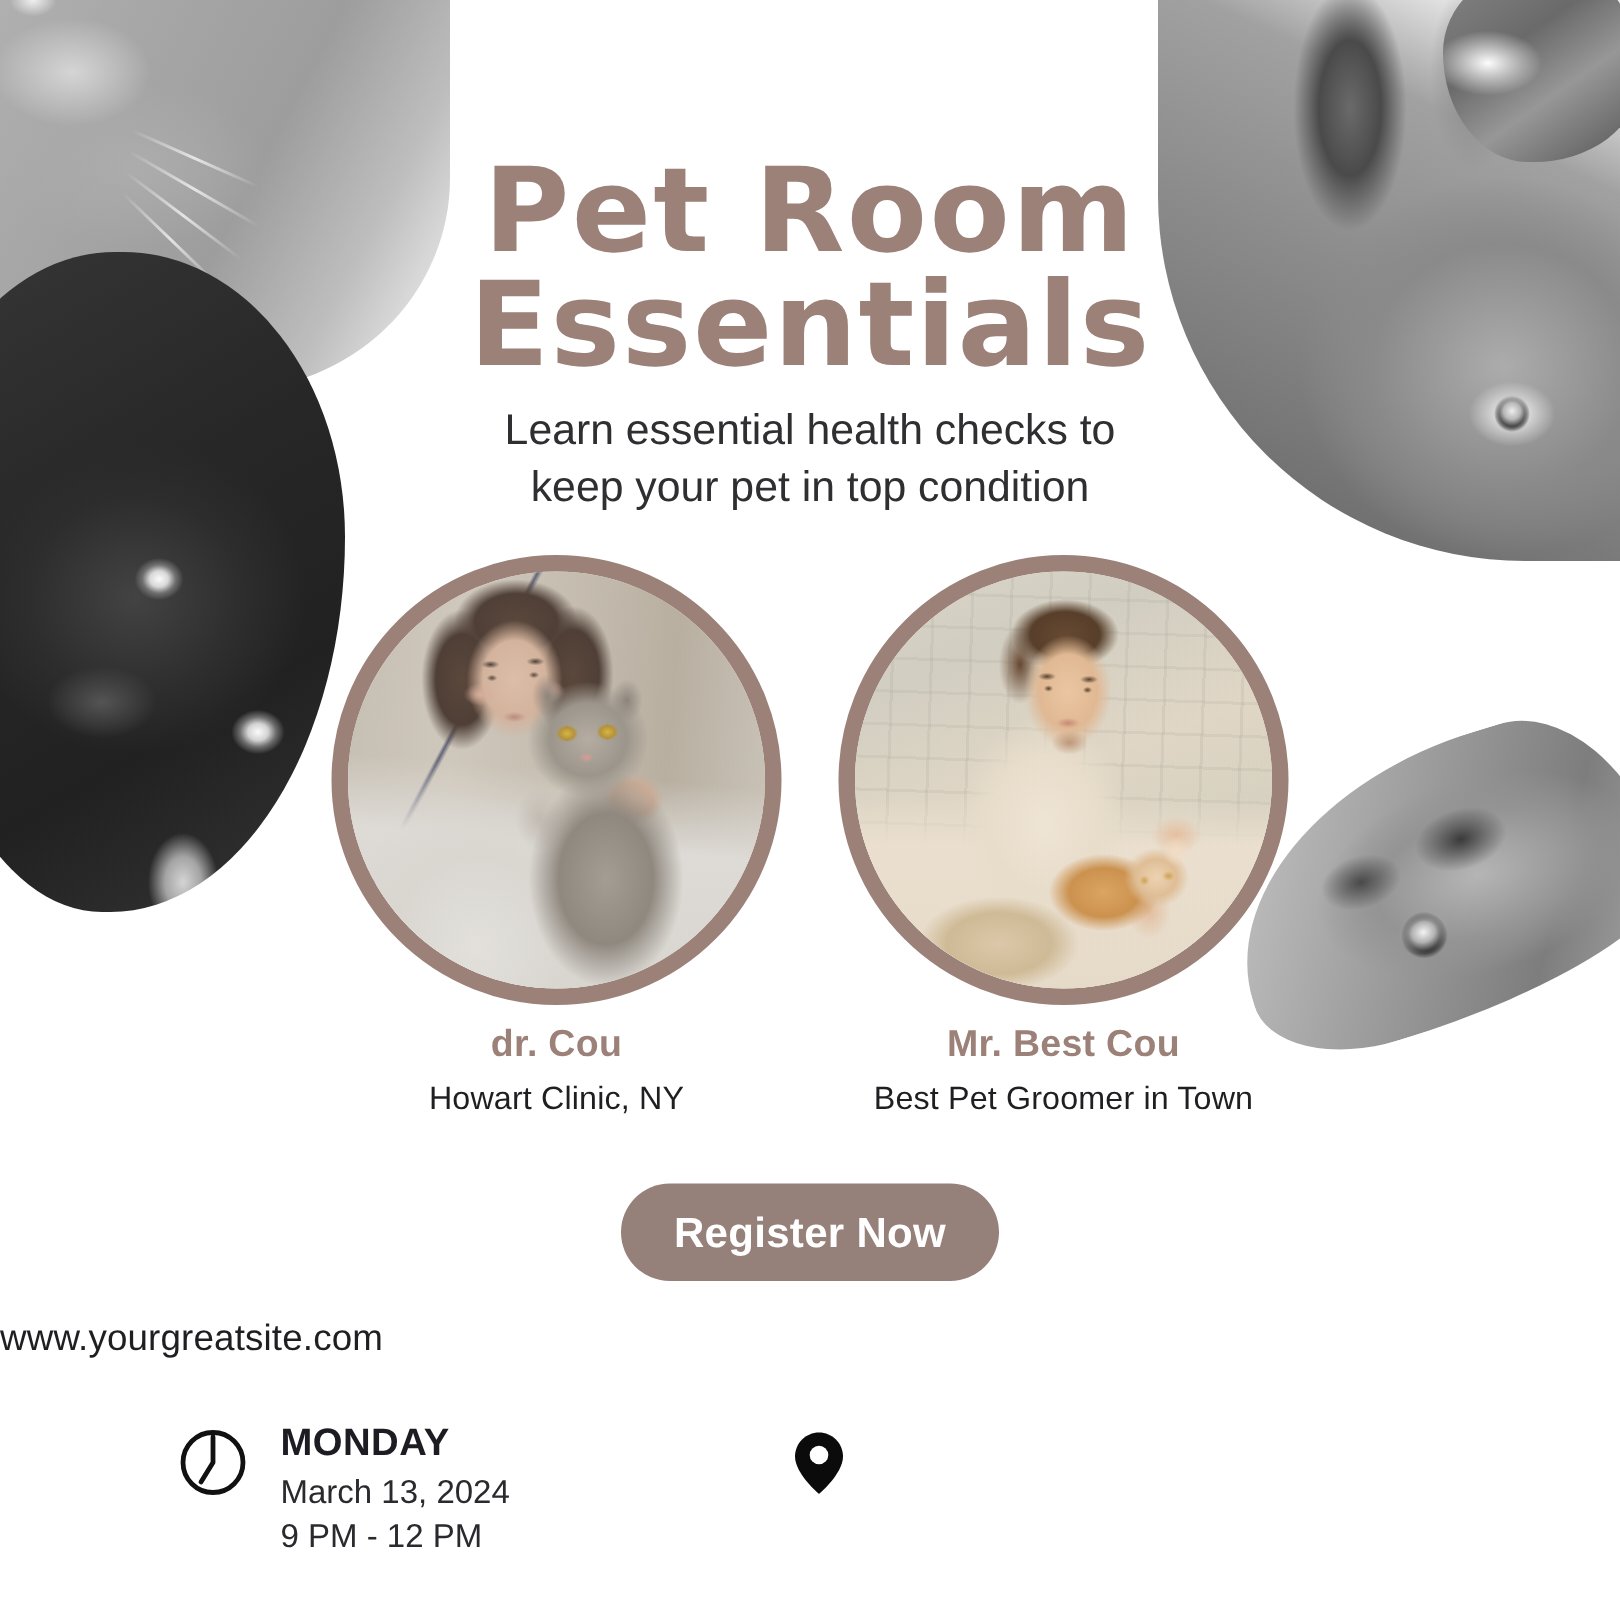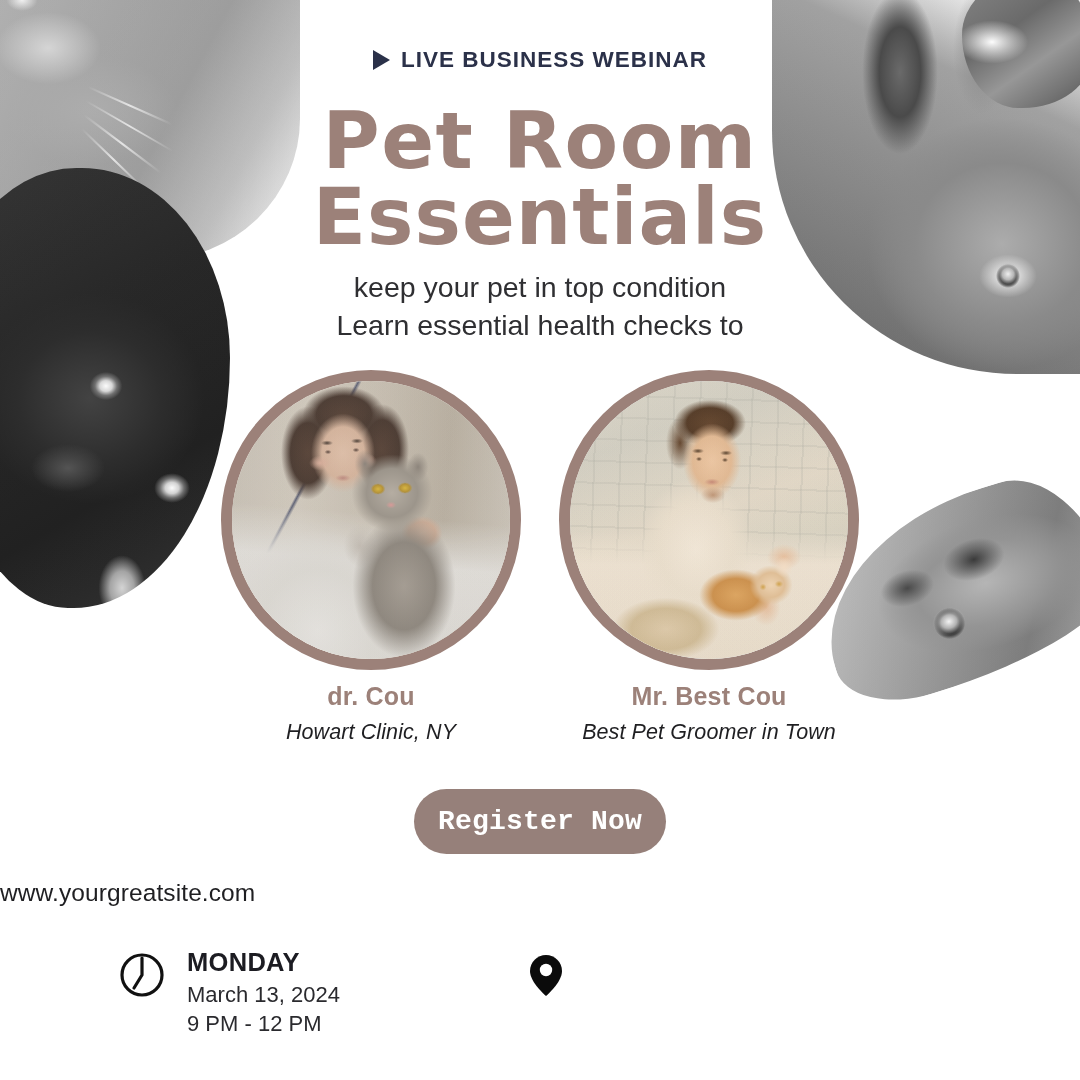"LIVE BUSINESS WEBINAR" div { html: <div> <span></span> <span>LIVE BUSINESS WEBINAR</span> </div> -> none }
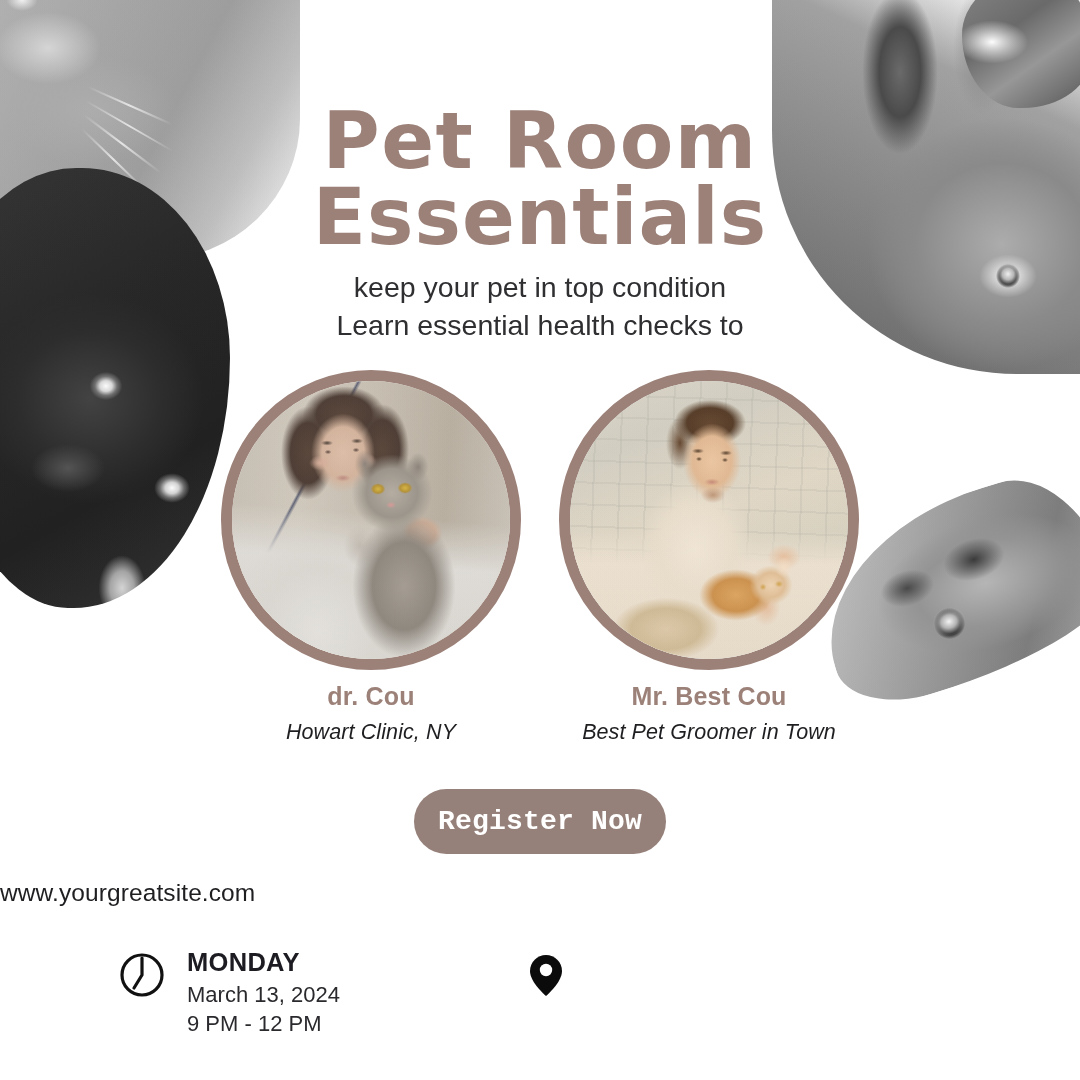"keep your pet in top" span.sub-line { order: before "Learn essential health checks to" -> after "Learn essential health checks to" }
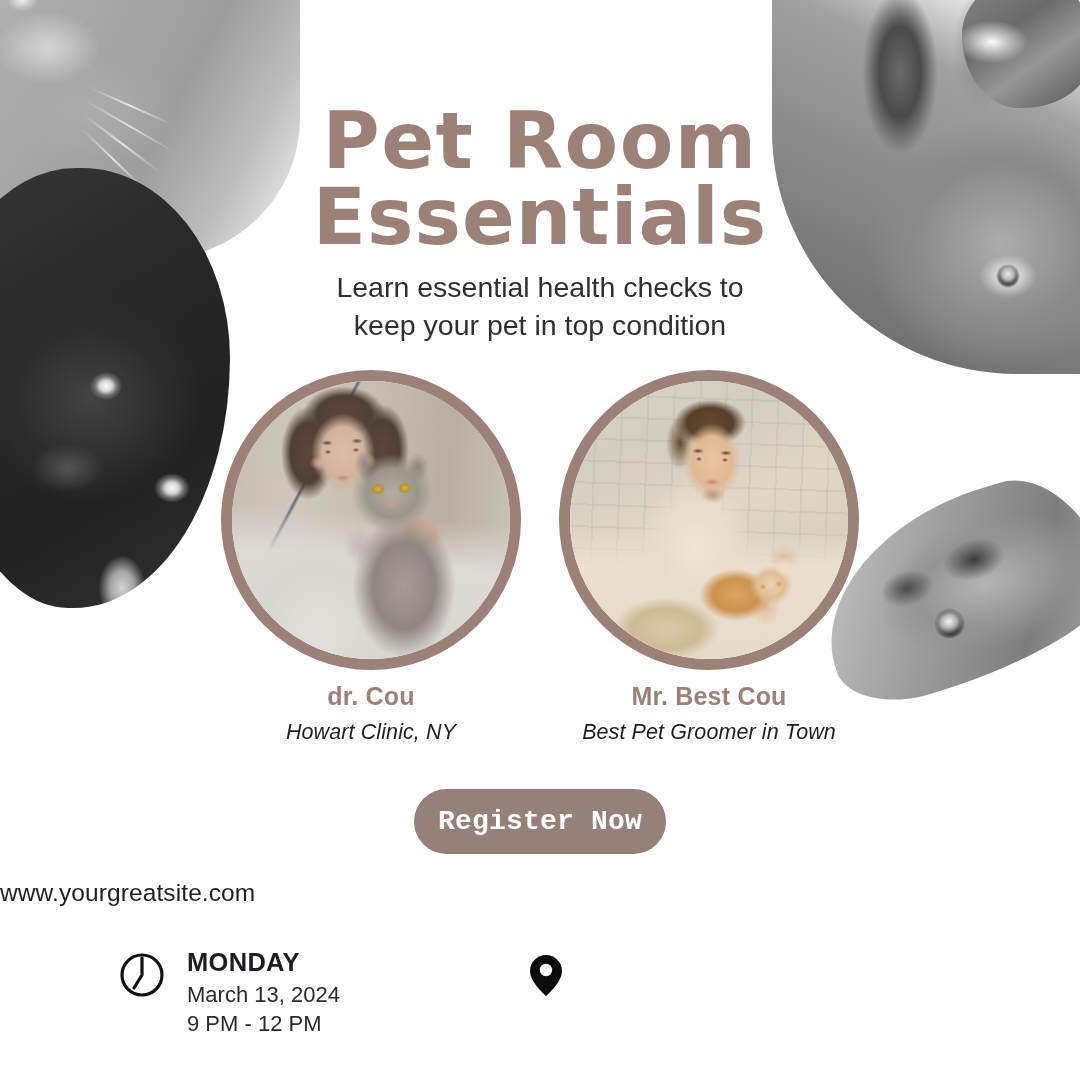"Howart Clinic, NY" .speaker-role { font-style: italic -> none }
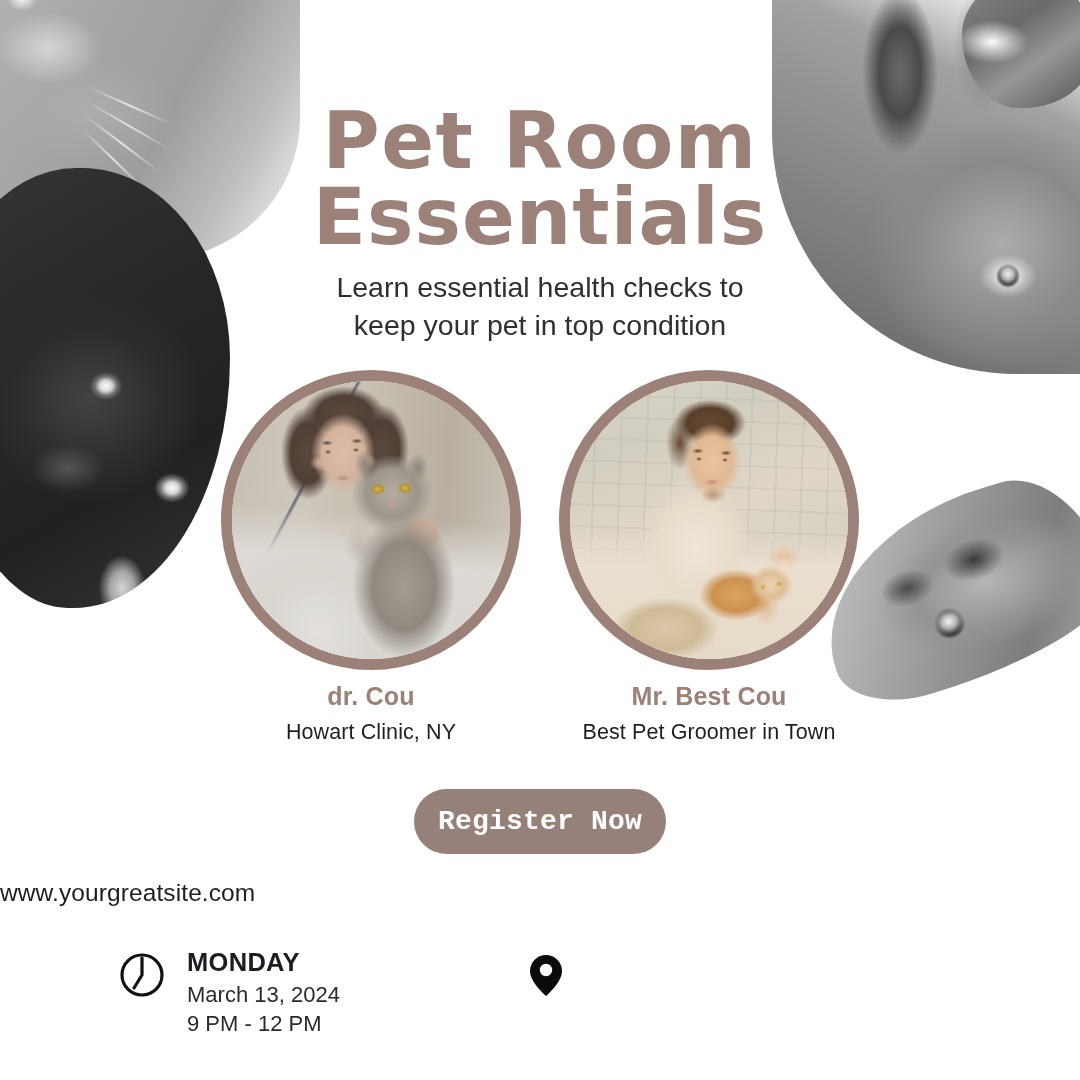"Register Now" #cta-button { font-family: Liberation Mono, monospace -> Liberation Sans, sans-serif }
